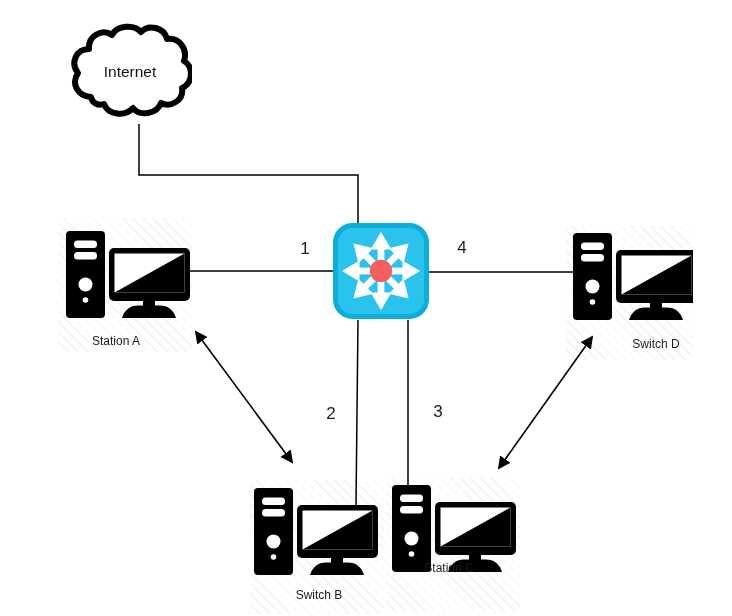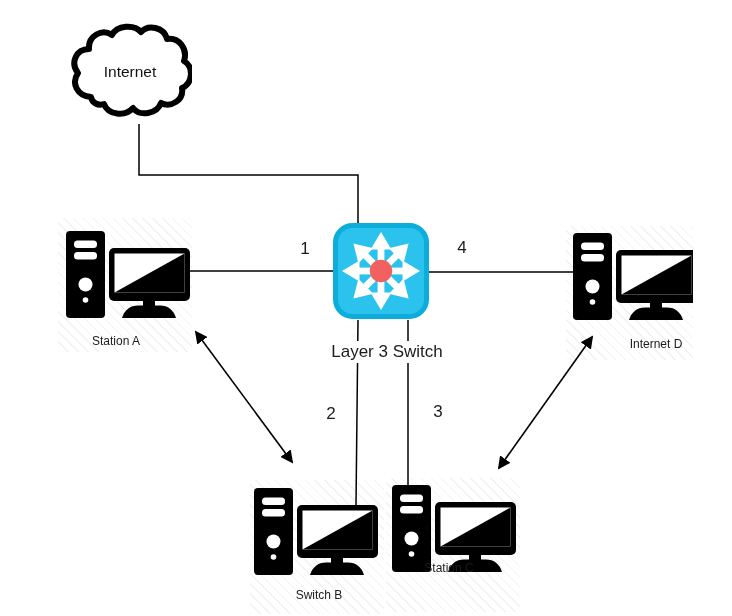"Layer 3 Switch" span.lbl { html: <span>Layer 3 Switch</span> -> none }
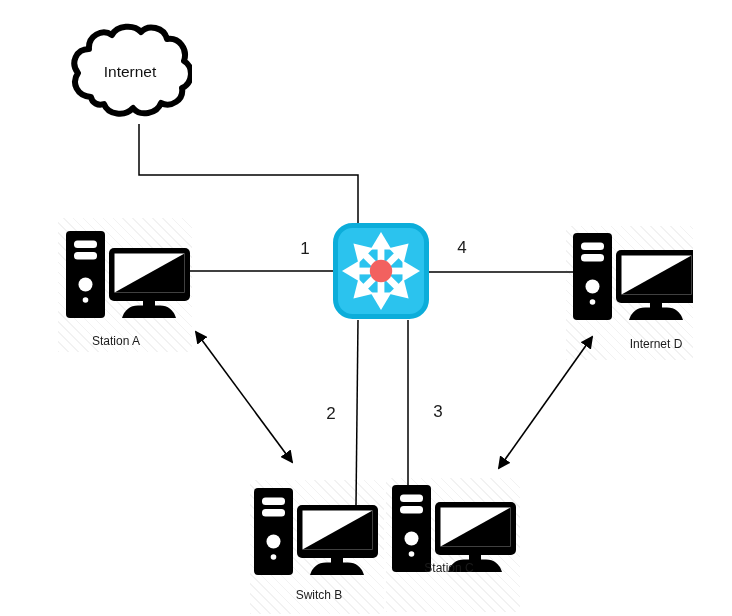"Internet D" span.lbl { text: Internet -> Switch }
